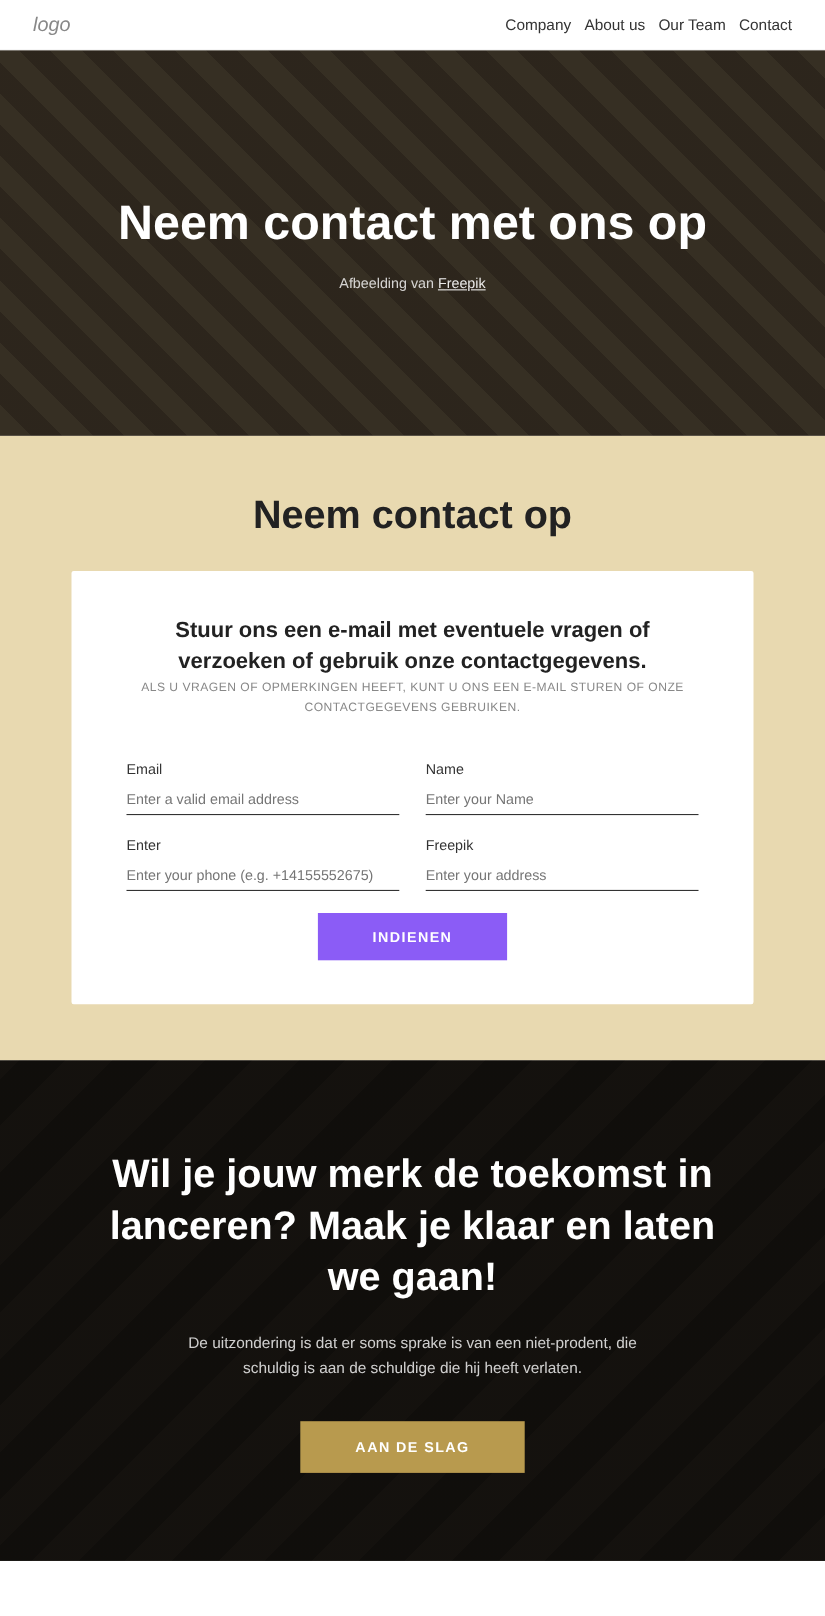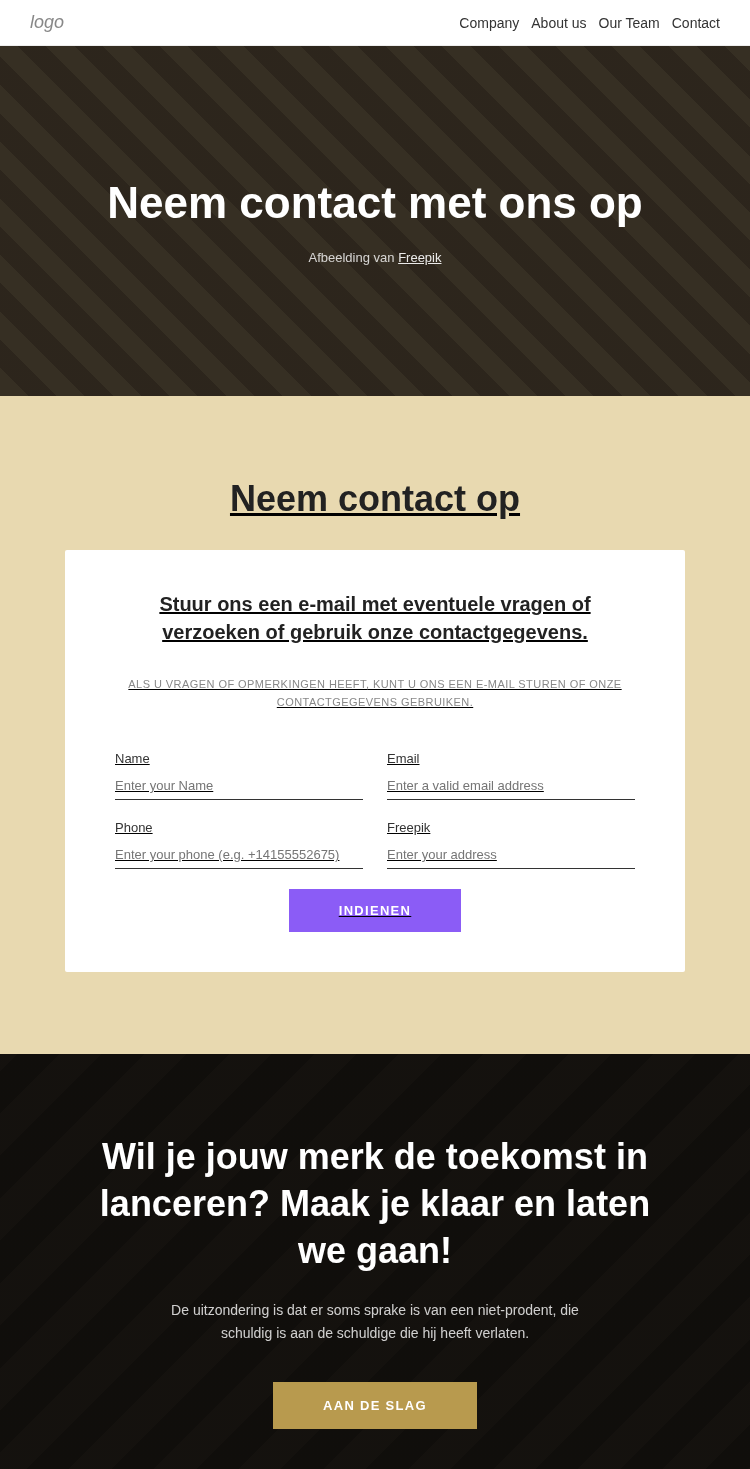"Neem contact op" .contact-section { padding: 82px 30px -> 51px 30px; text-decoration: underline -> none }
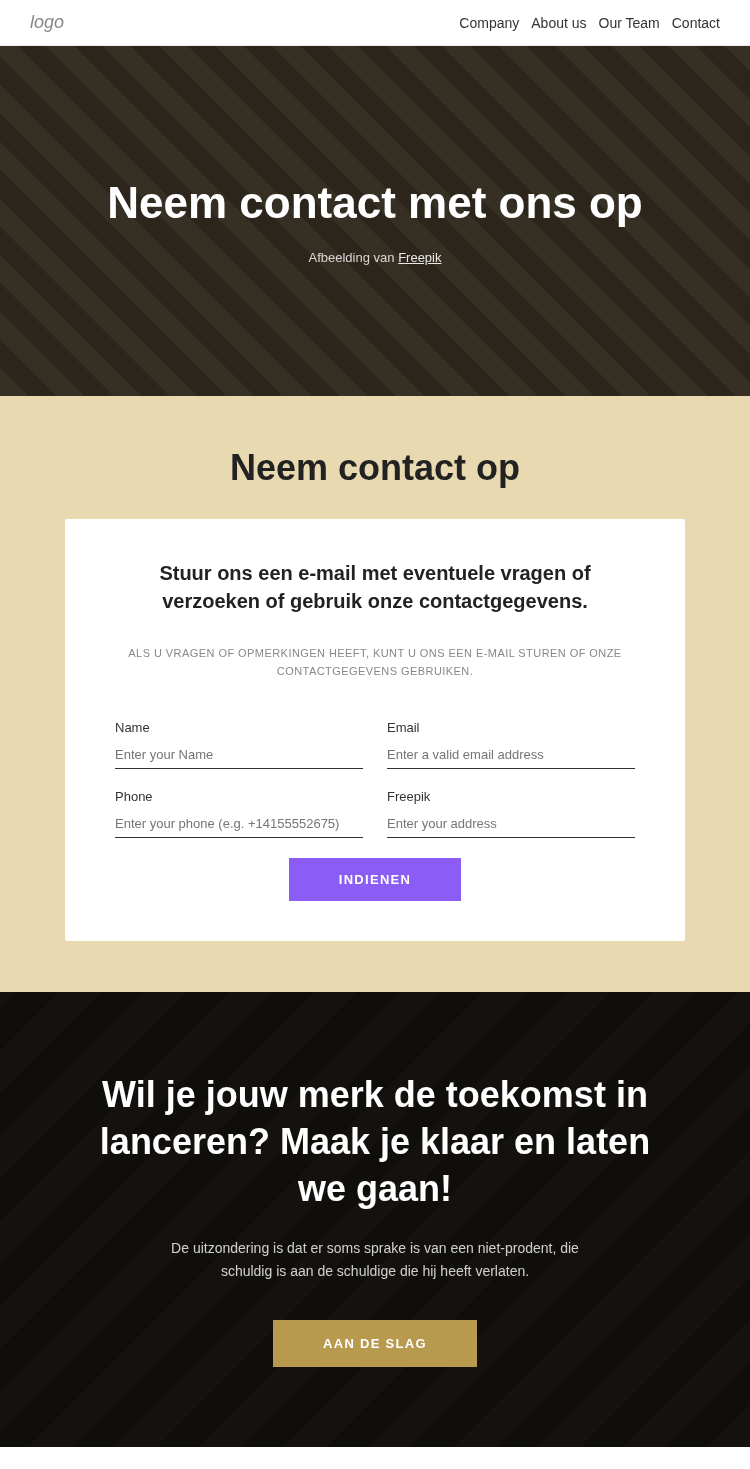"Stuur ons een e-mail met" .form-card-subtitle { margin-bottom: 30px -> 2px }
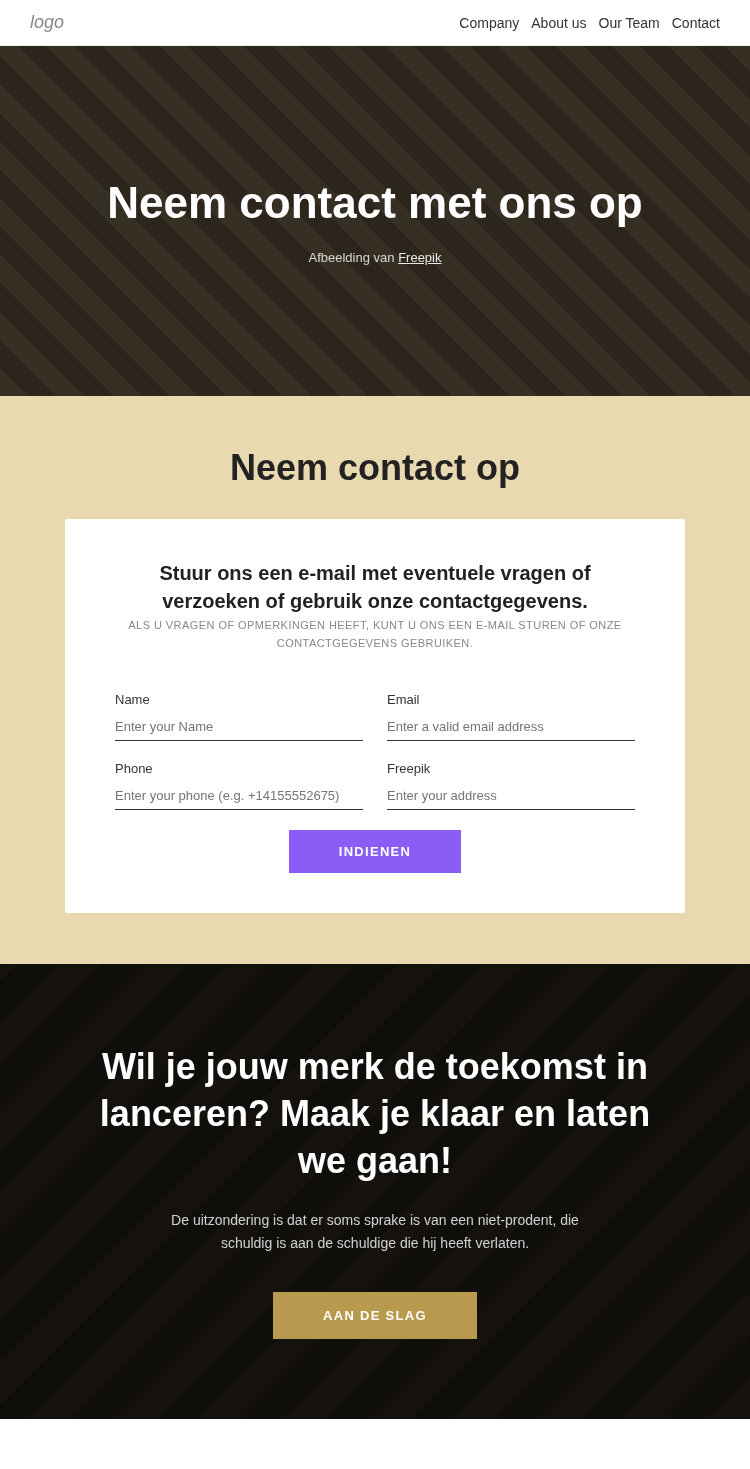"Name" div.form-group { order: before "Email" -> after "Email" }
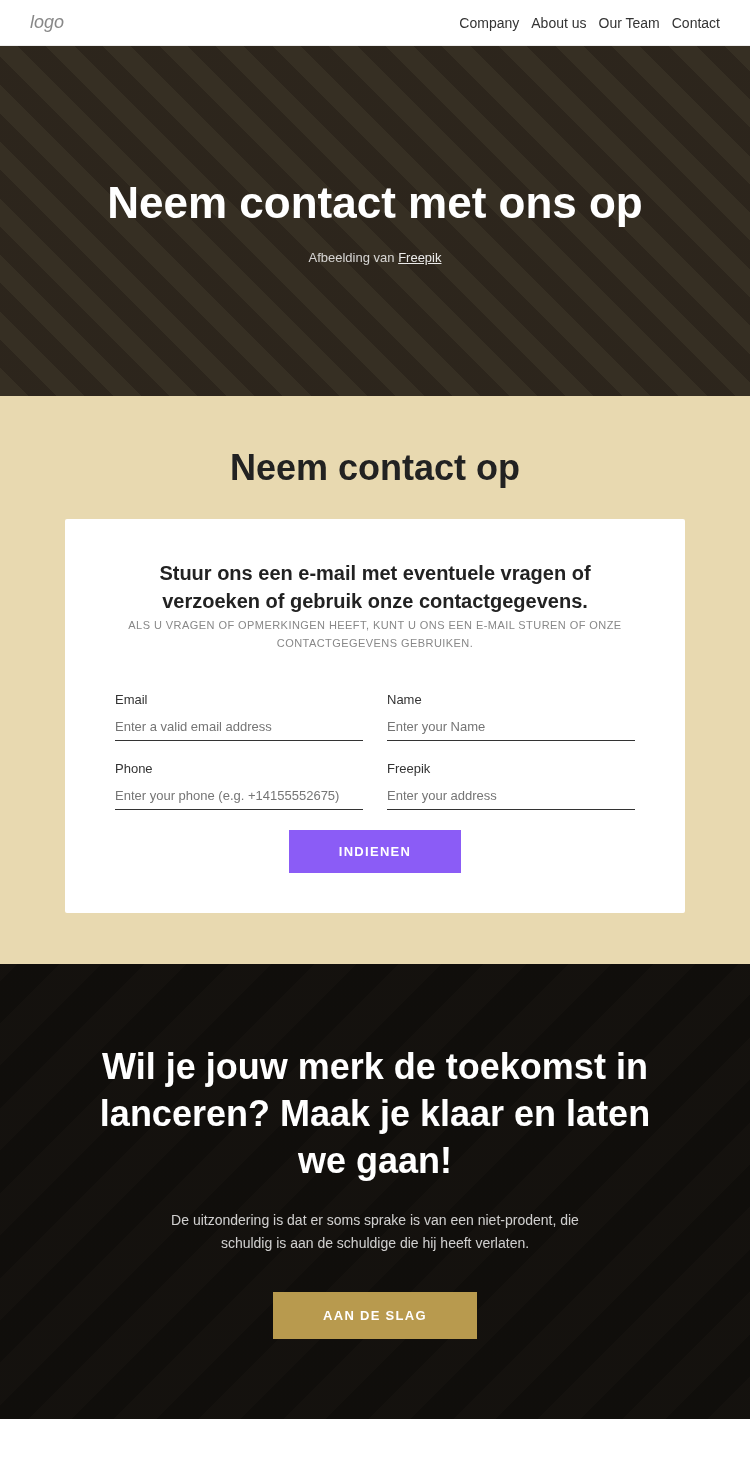"Phone" label { text: Phone -> Enter }
